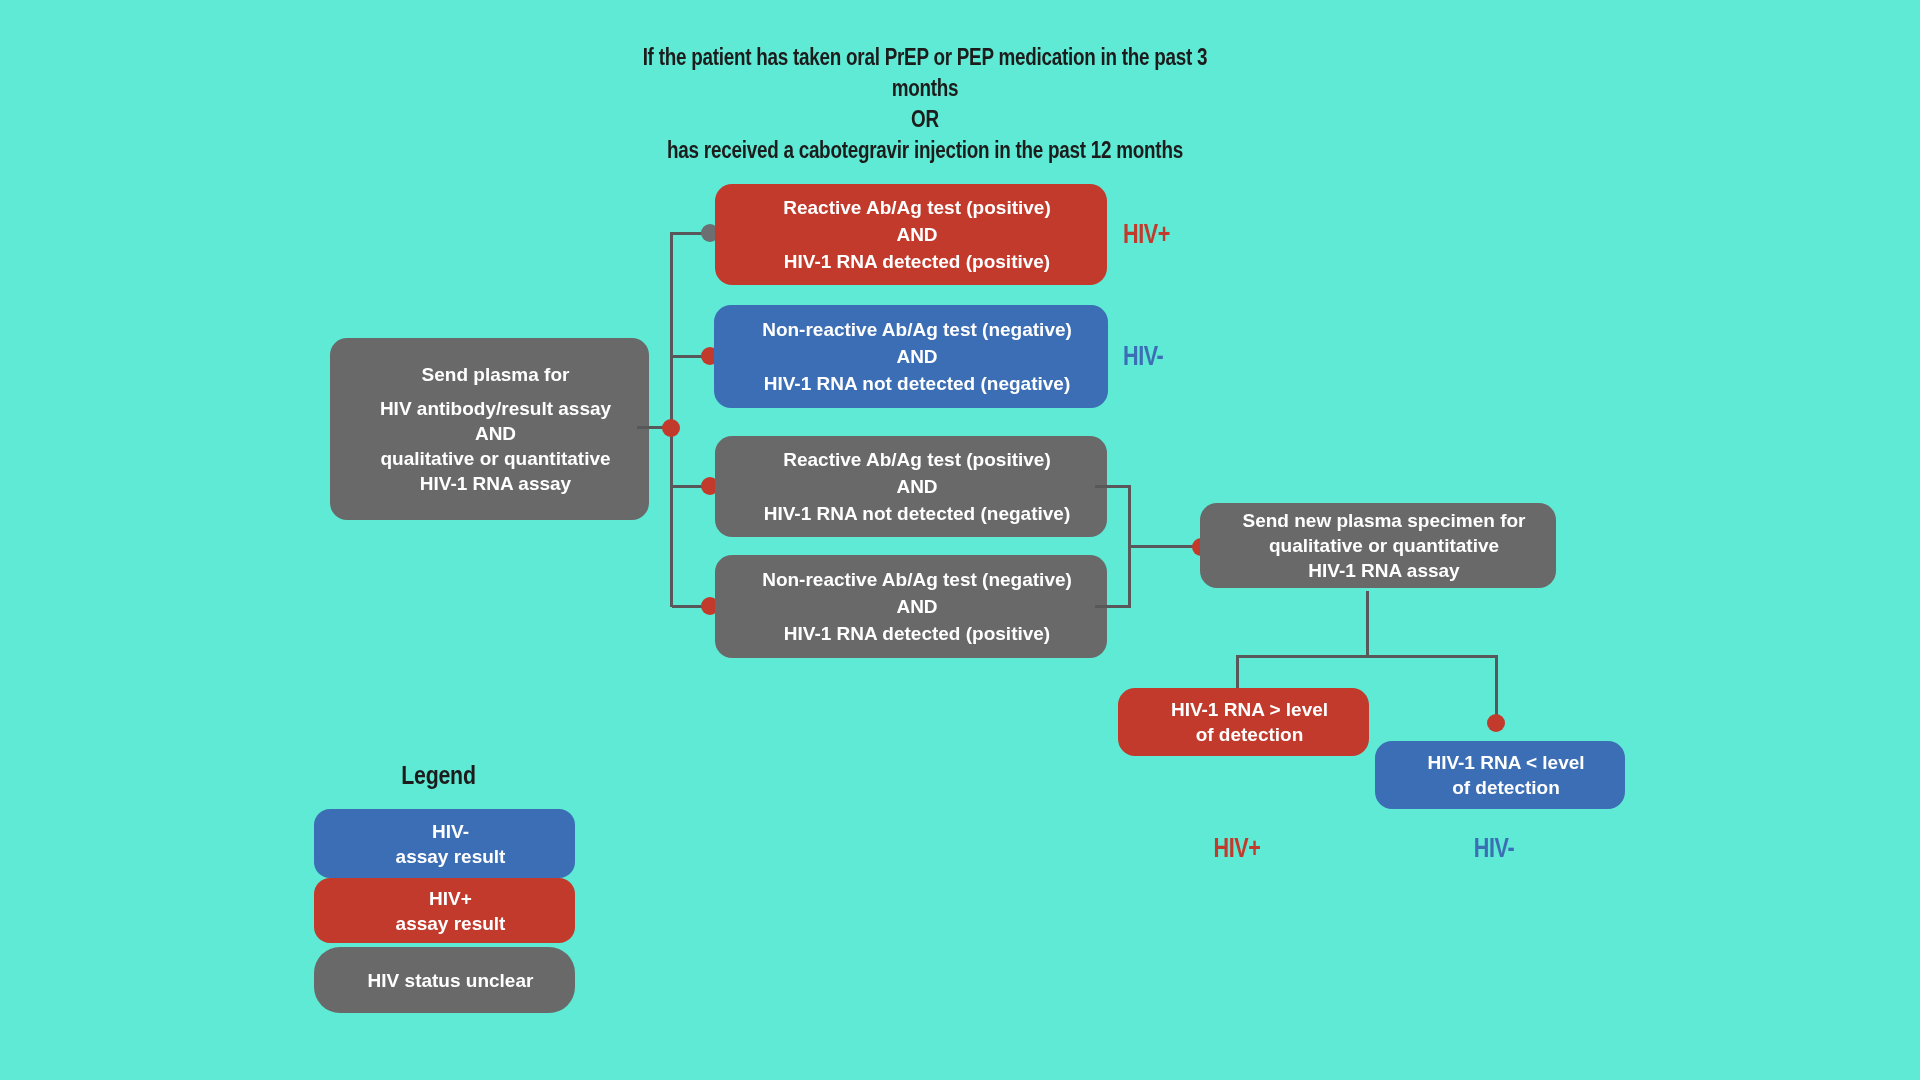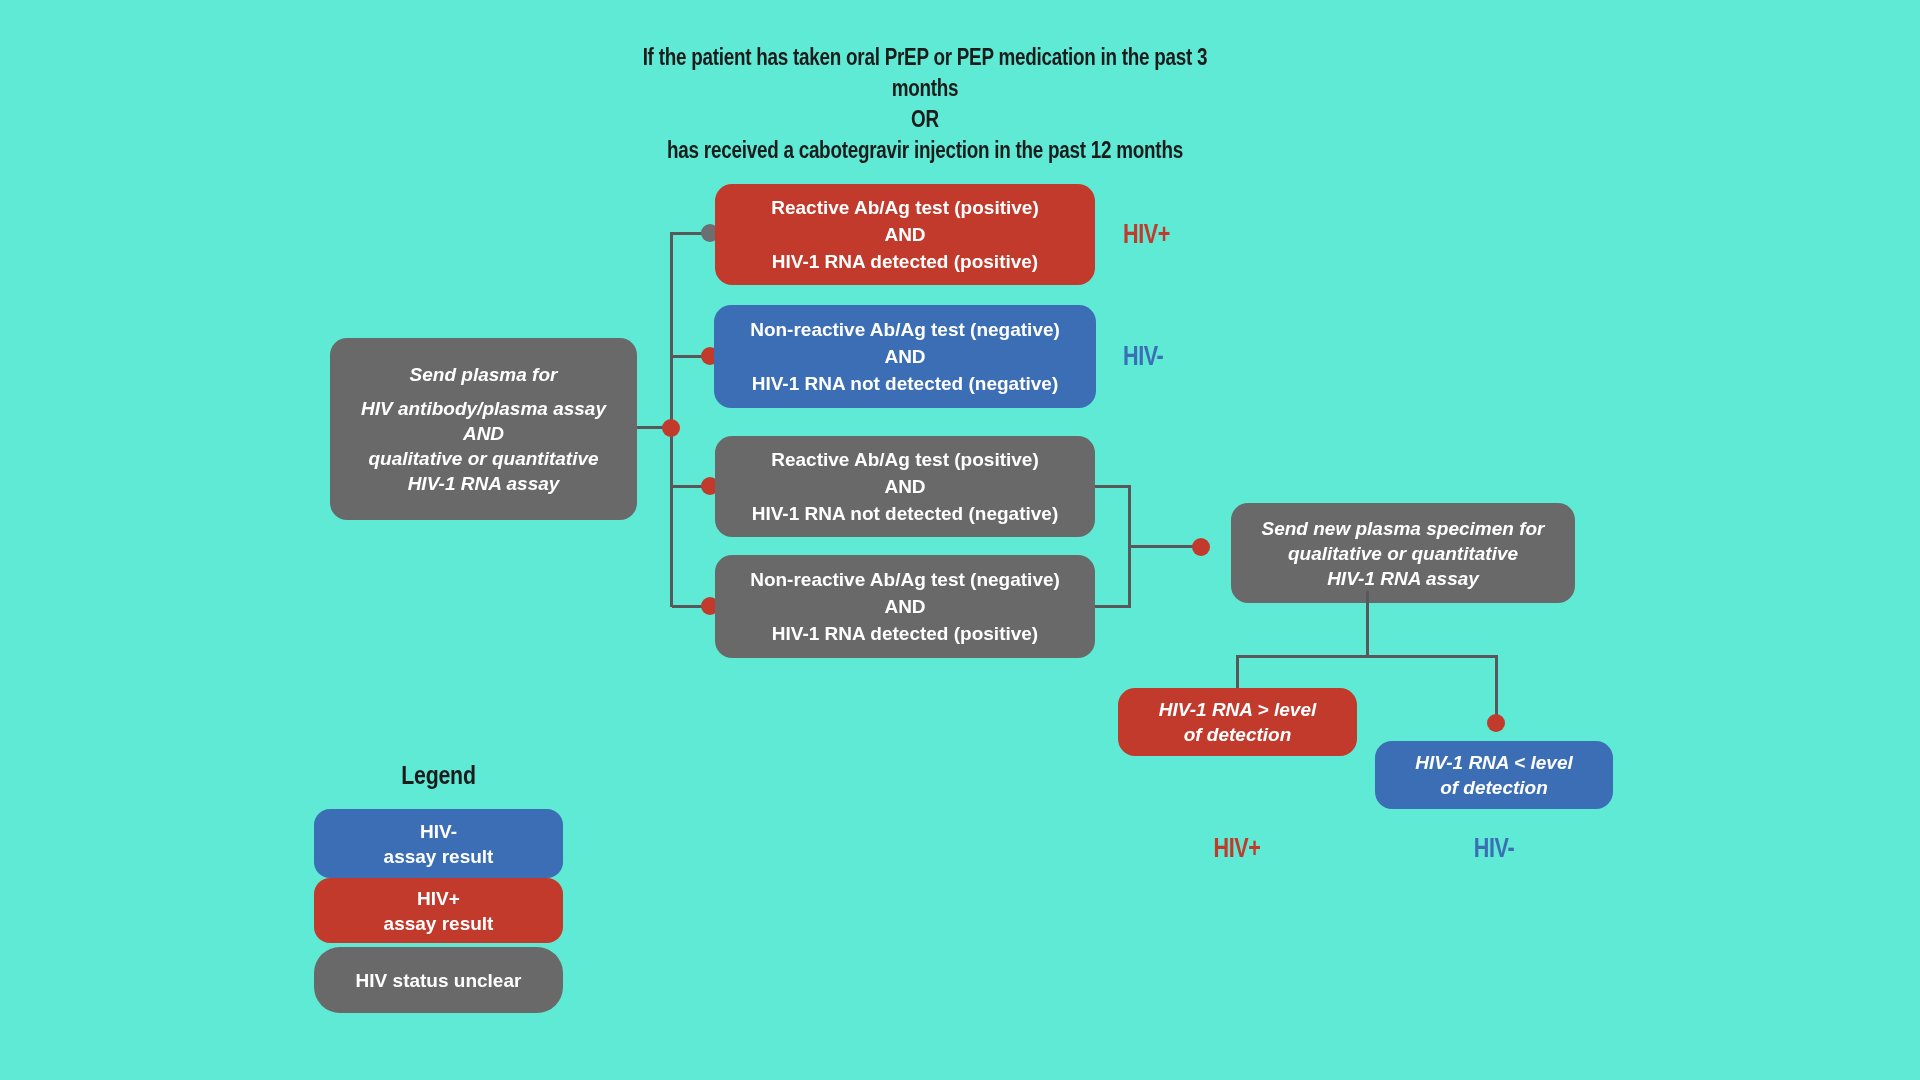"Reactive Ab/Ag test (positive)" .box { padding-left: none -> 12px }
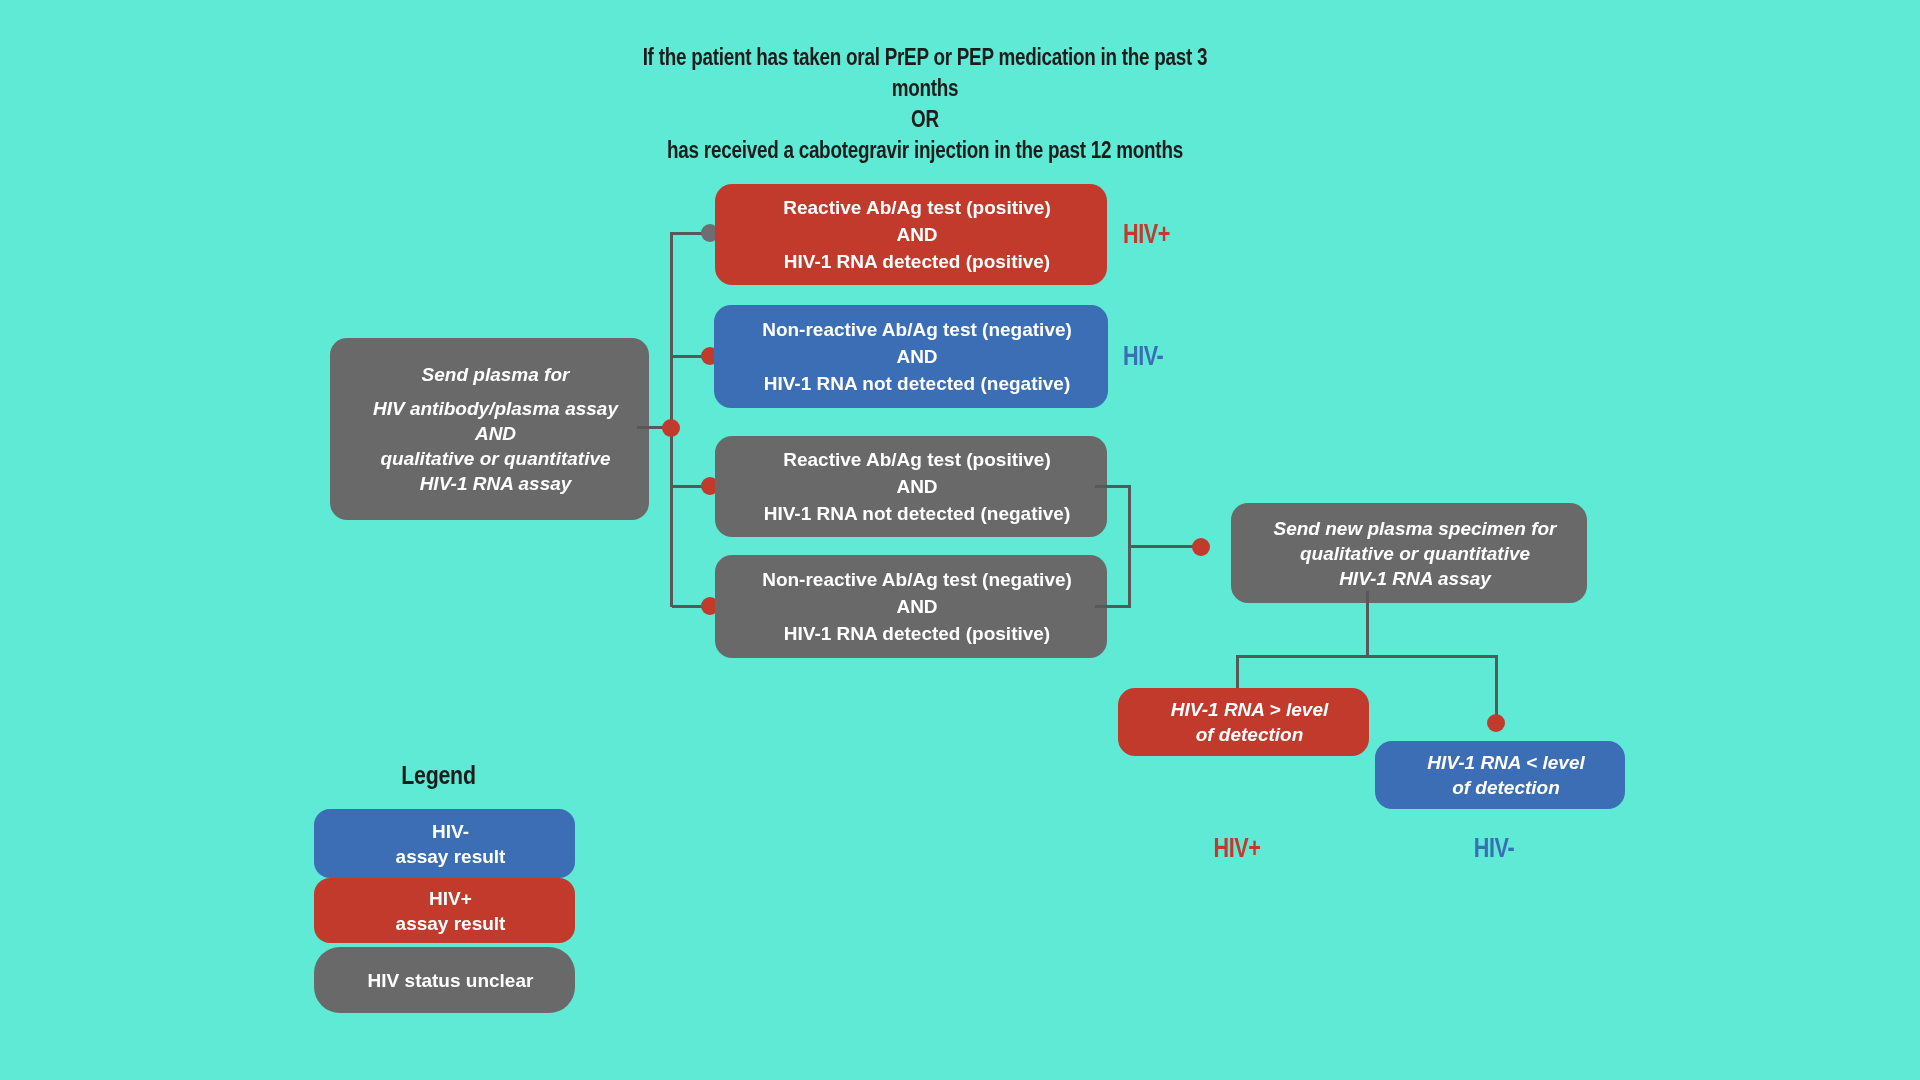"Send plasma for" .small-lh { font-style: italic -> none }
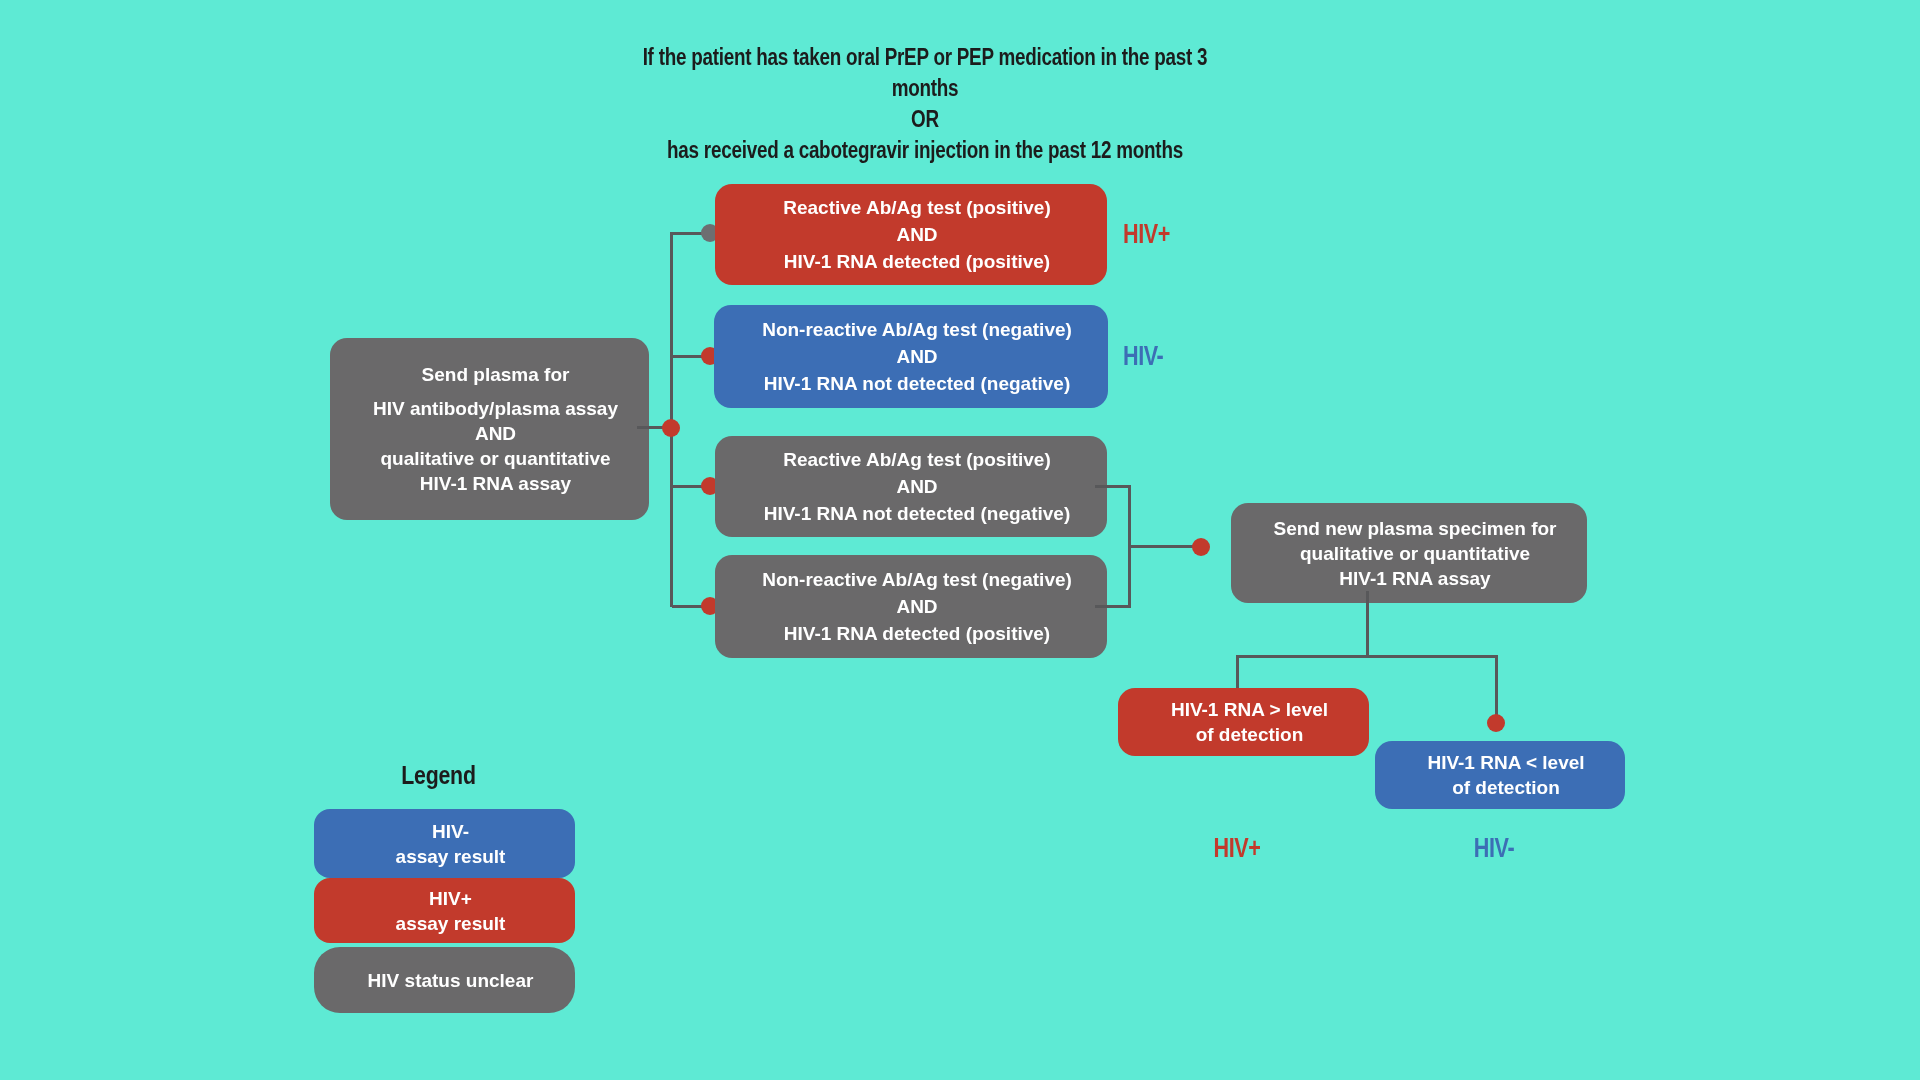"HIV antibody/plasma assay" div { text: antibody/plasma -> antibody/result }
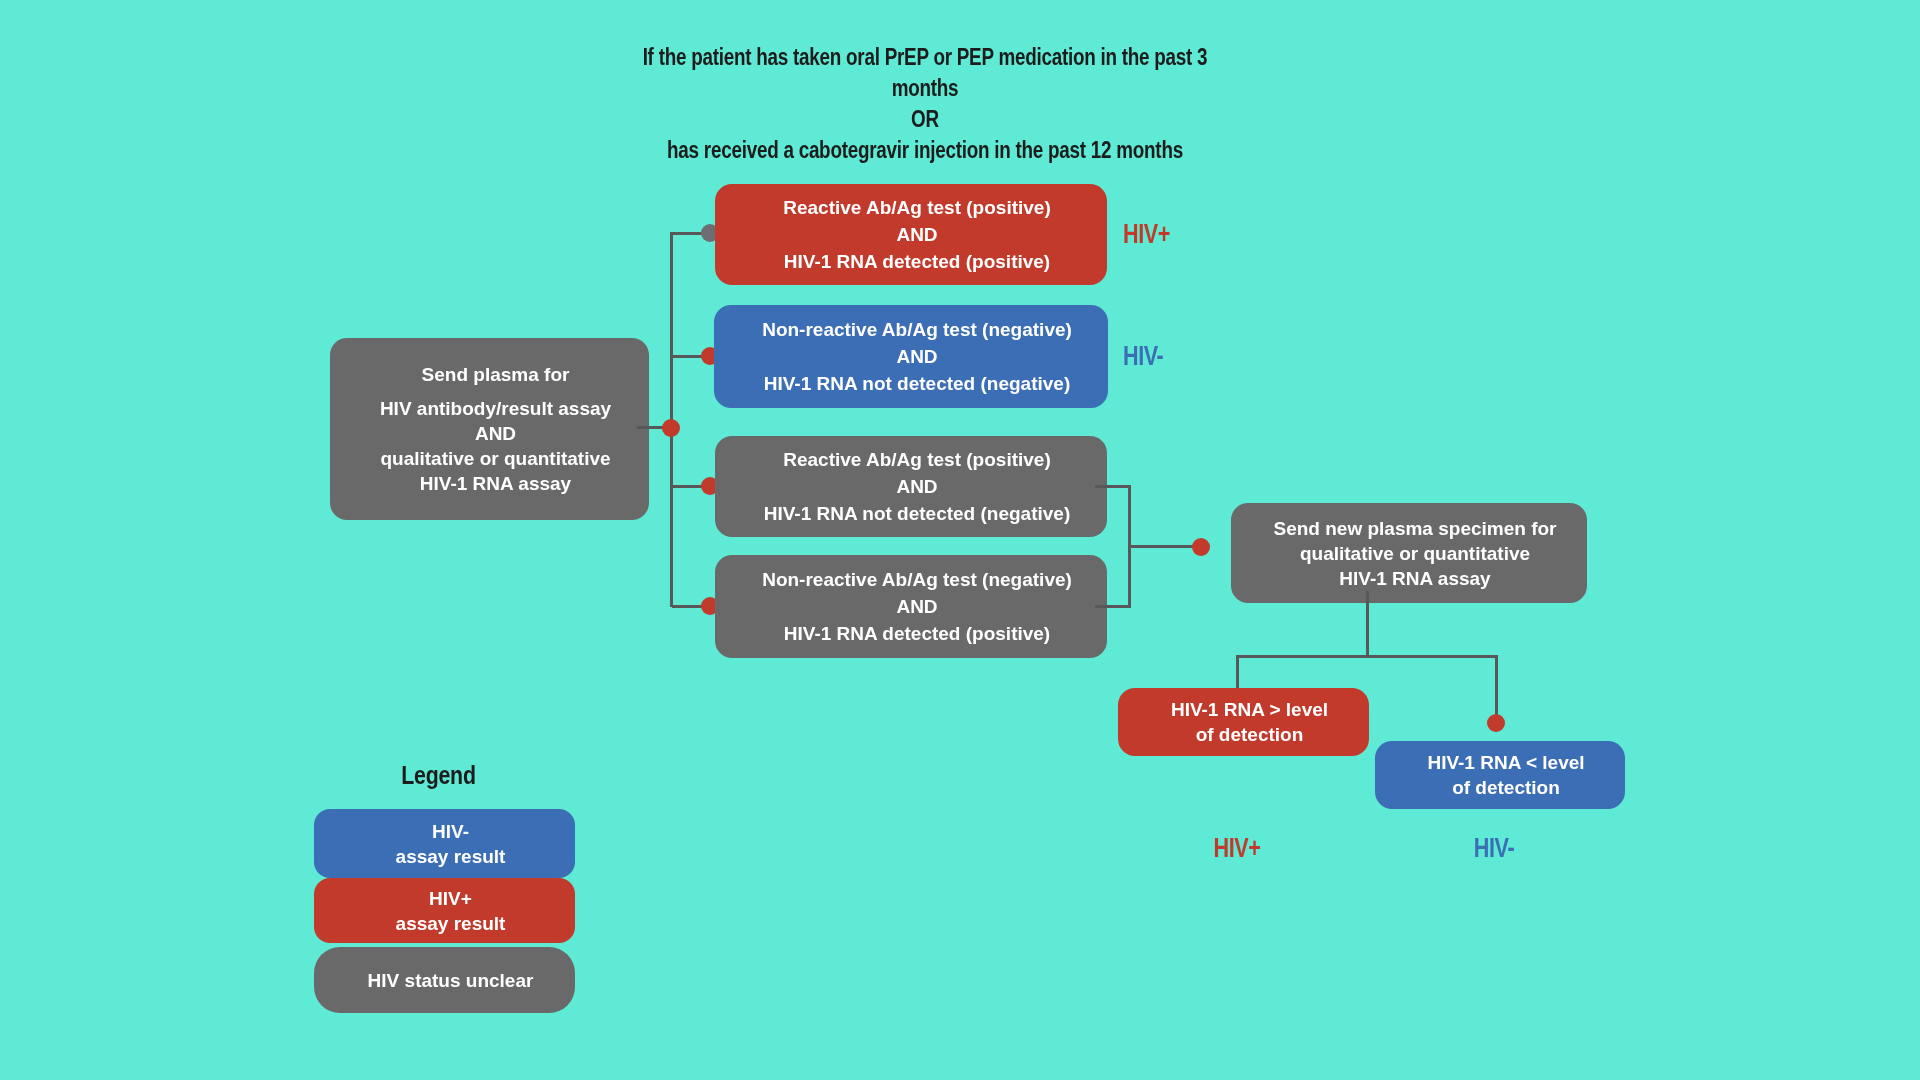"Send new plasma specimen for" div.box { height: 100px -> 85px; margin-left: 31px -> none }
